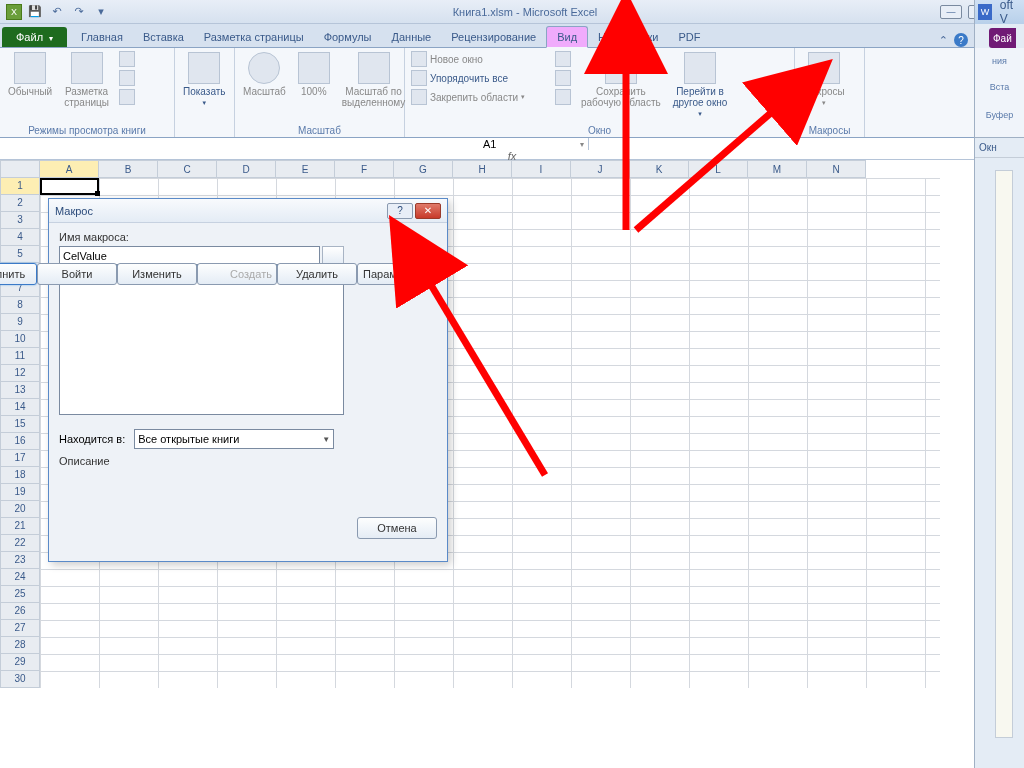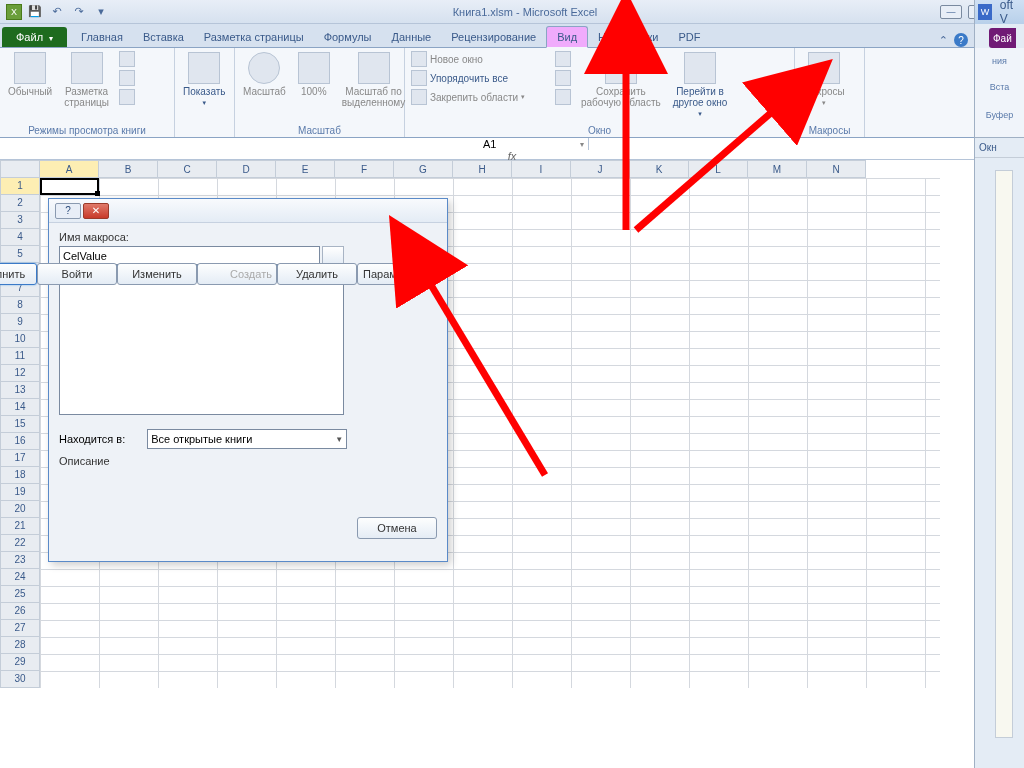"Макрос" span.t { html: none -> <span>Макрос</span> }
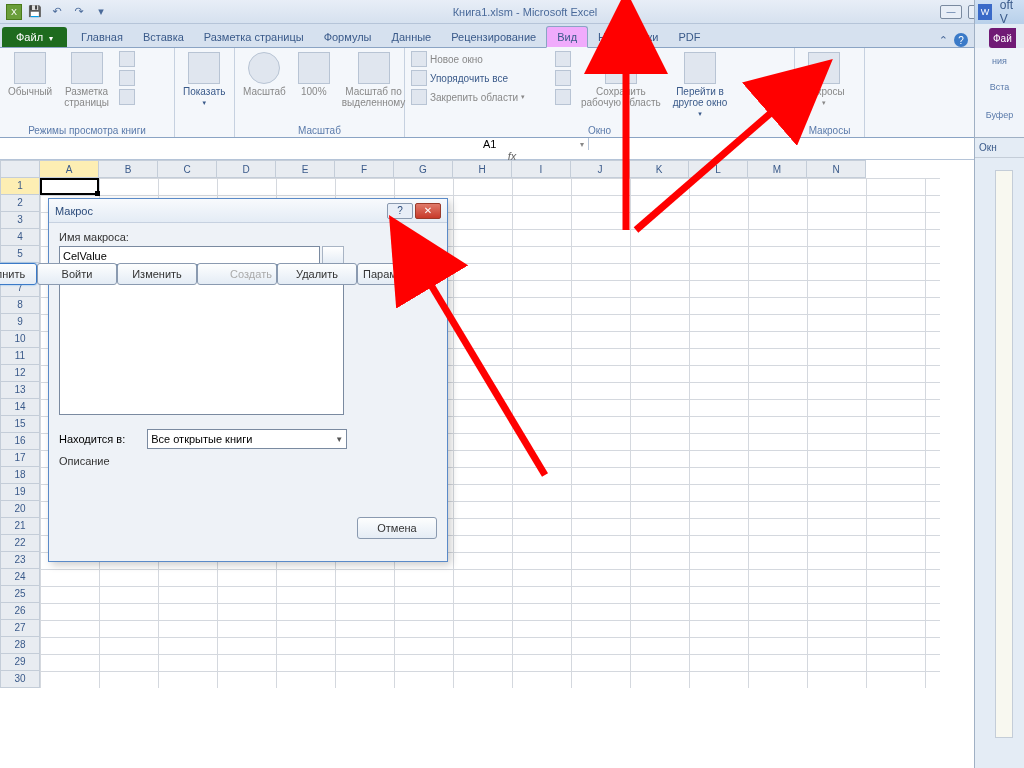"Находится в:" .dlg-row2 { gap: 22px -> 9px }
